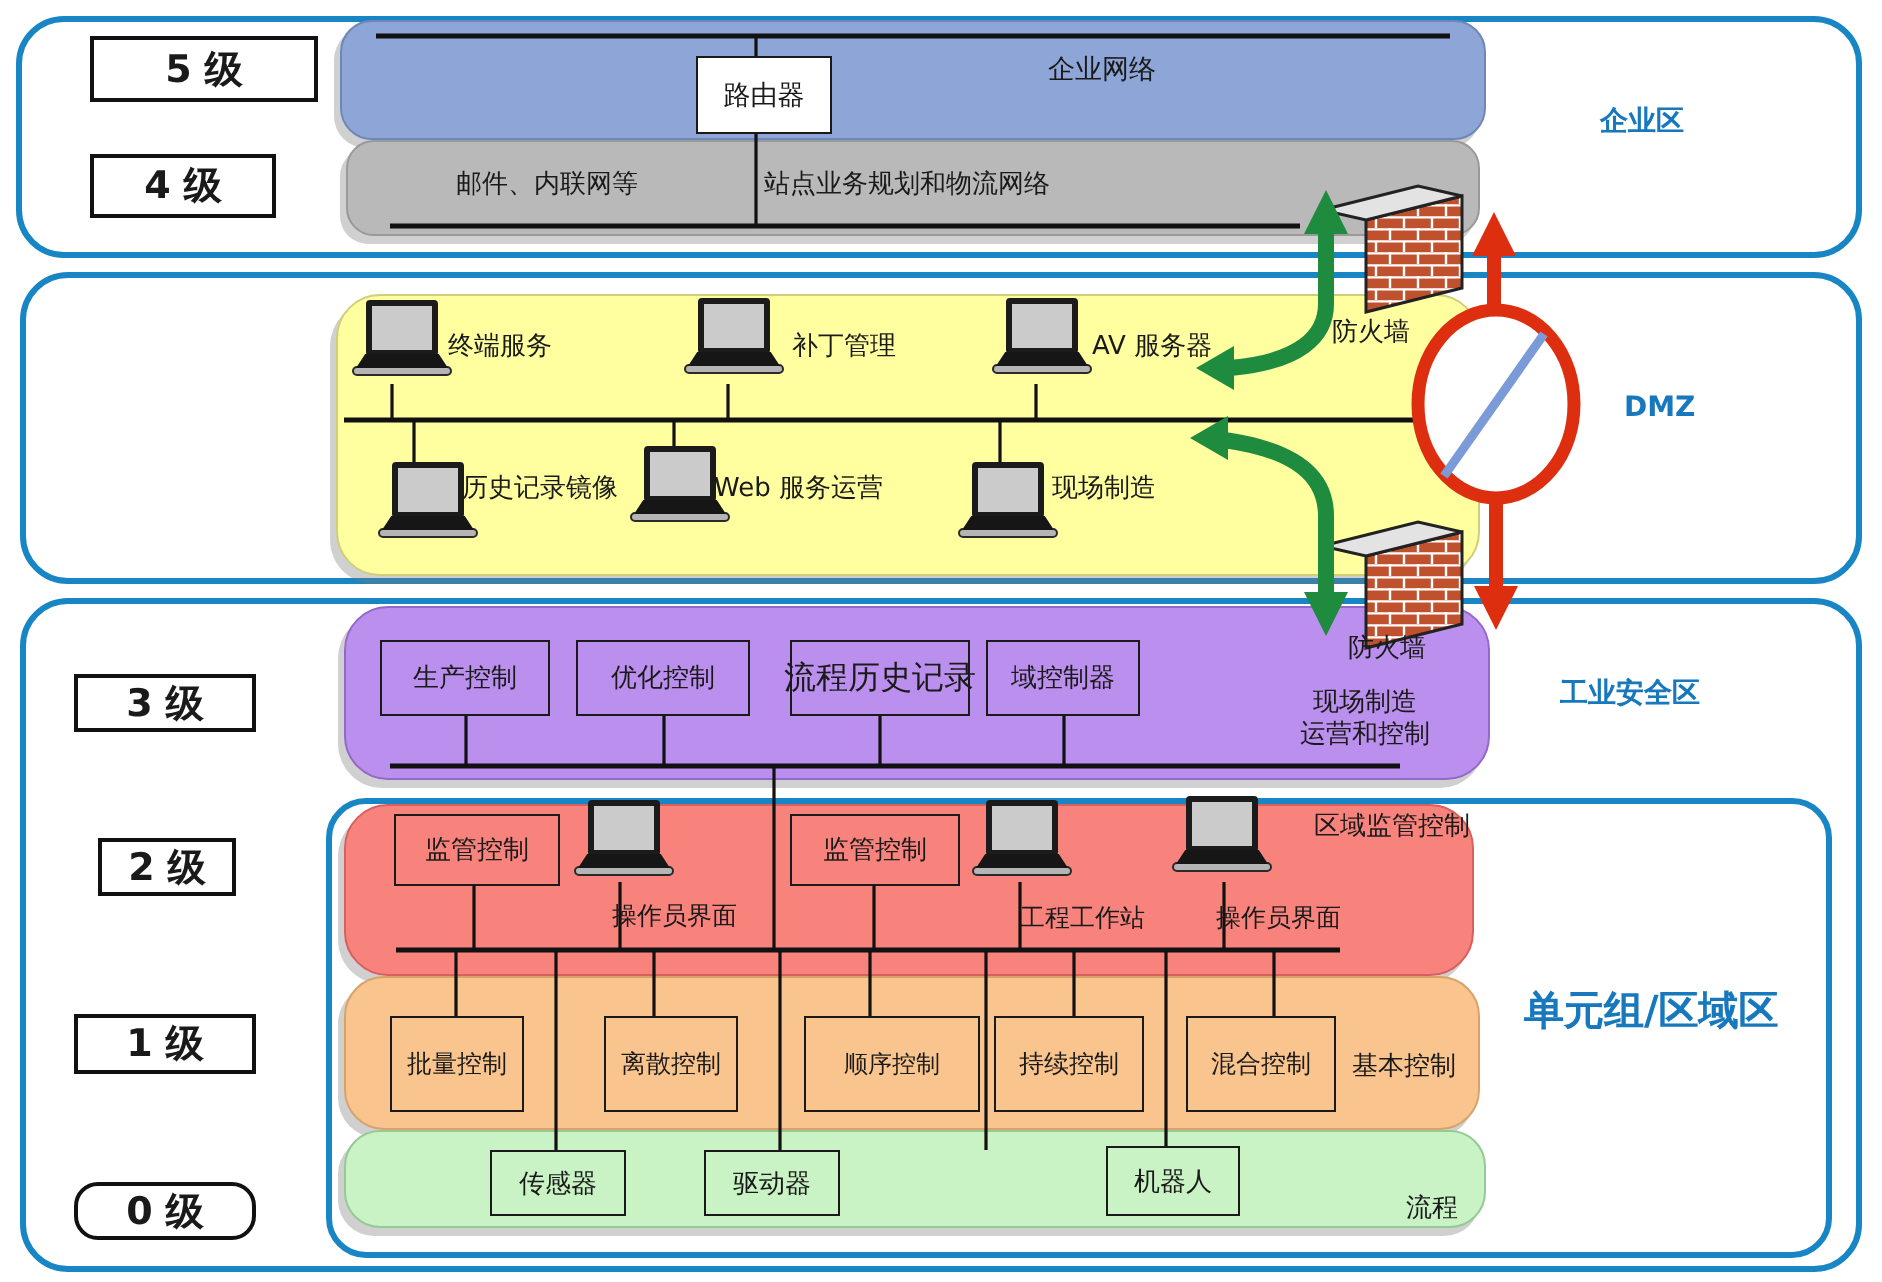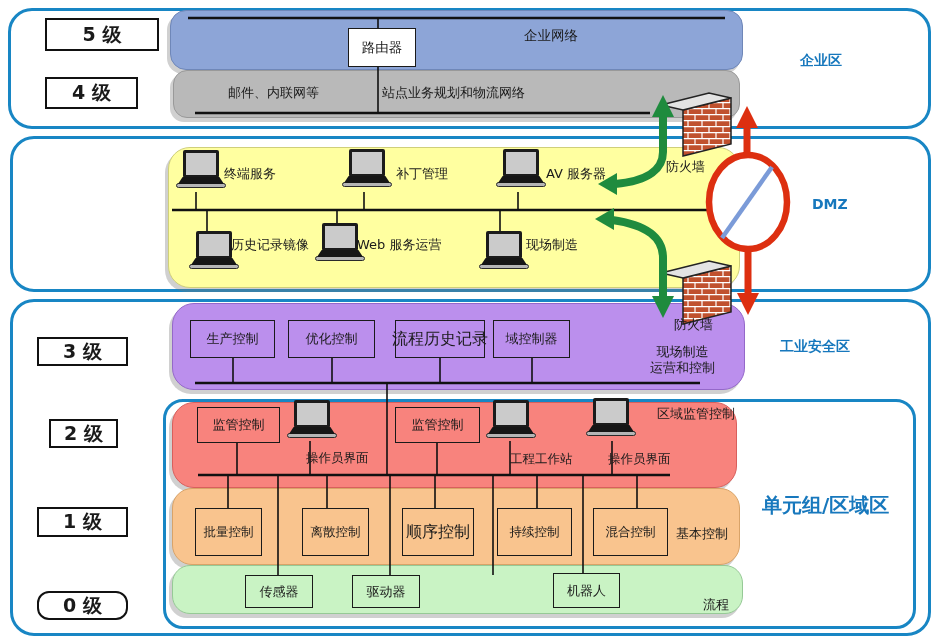"顺序控制" div.zbox { font-size: 16px -> 12px; width: 72px -> 88px }
